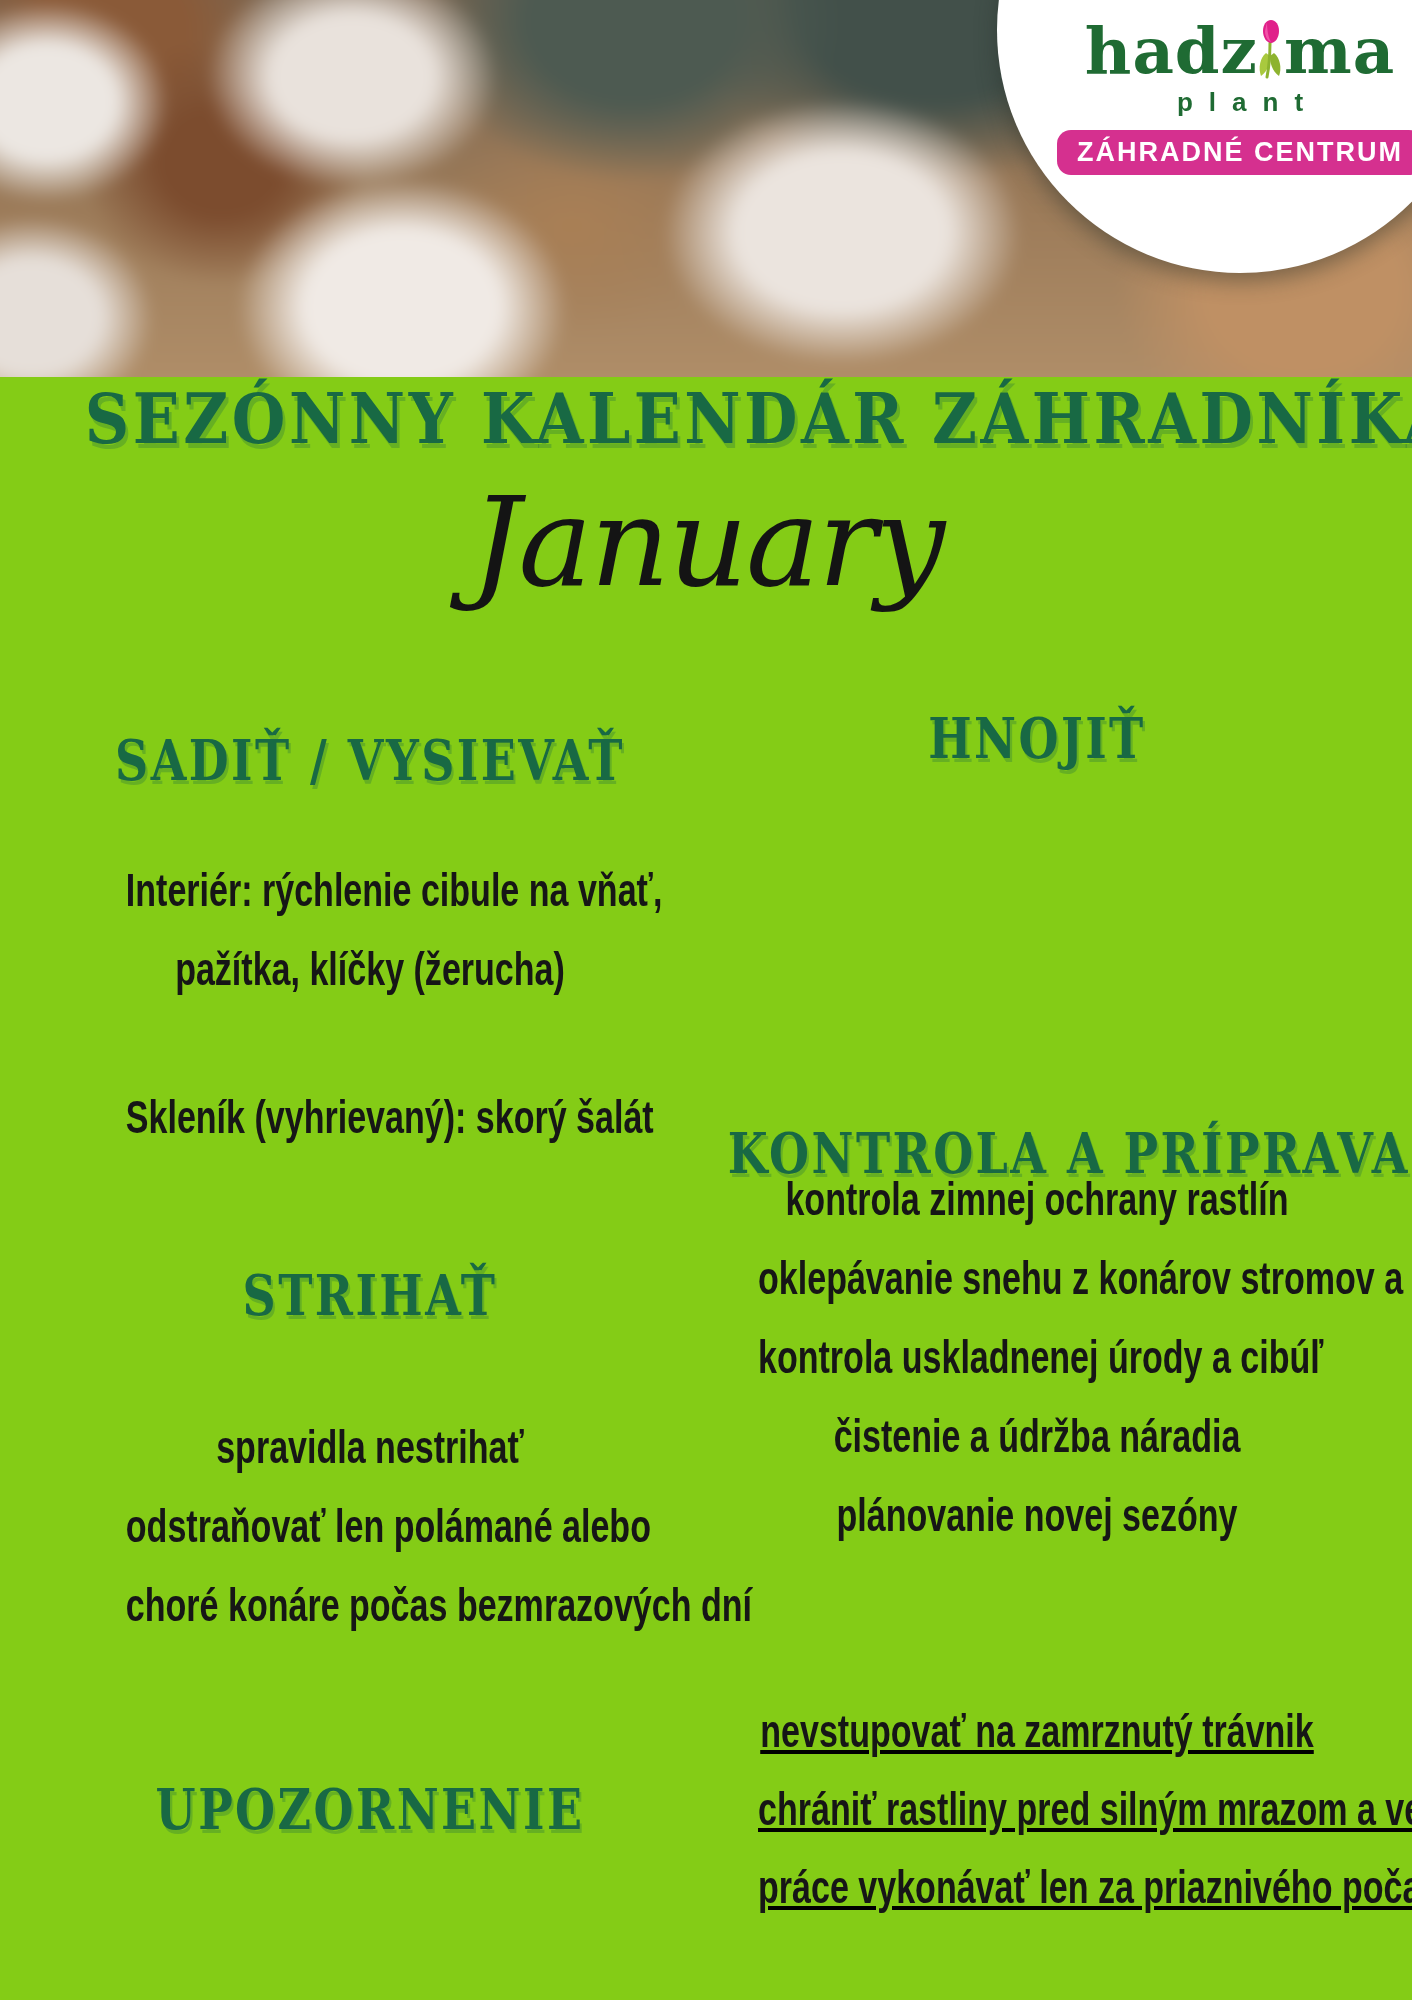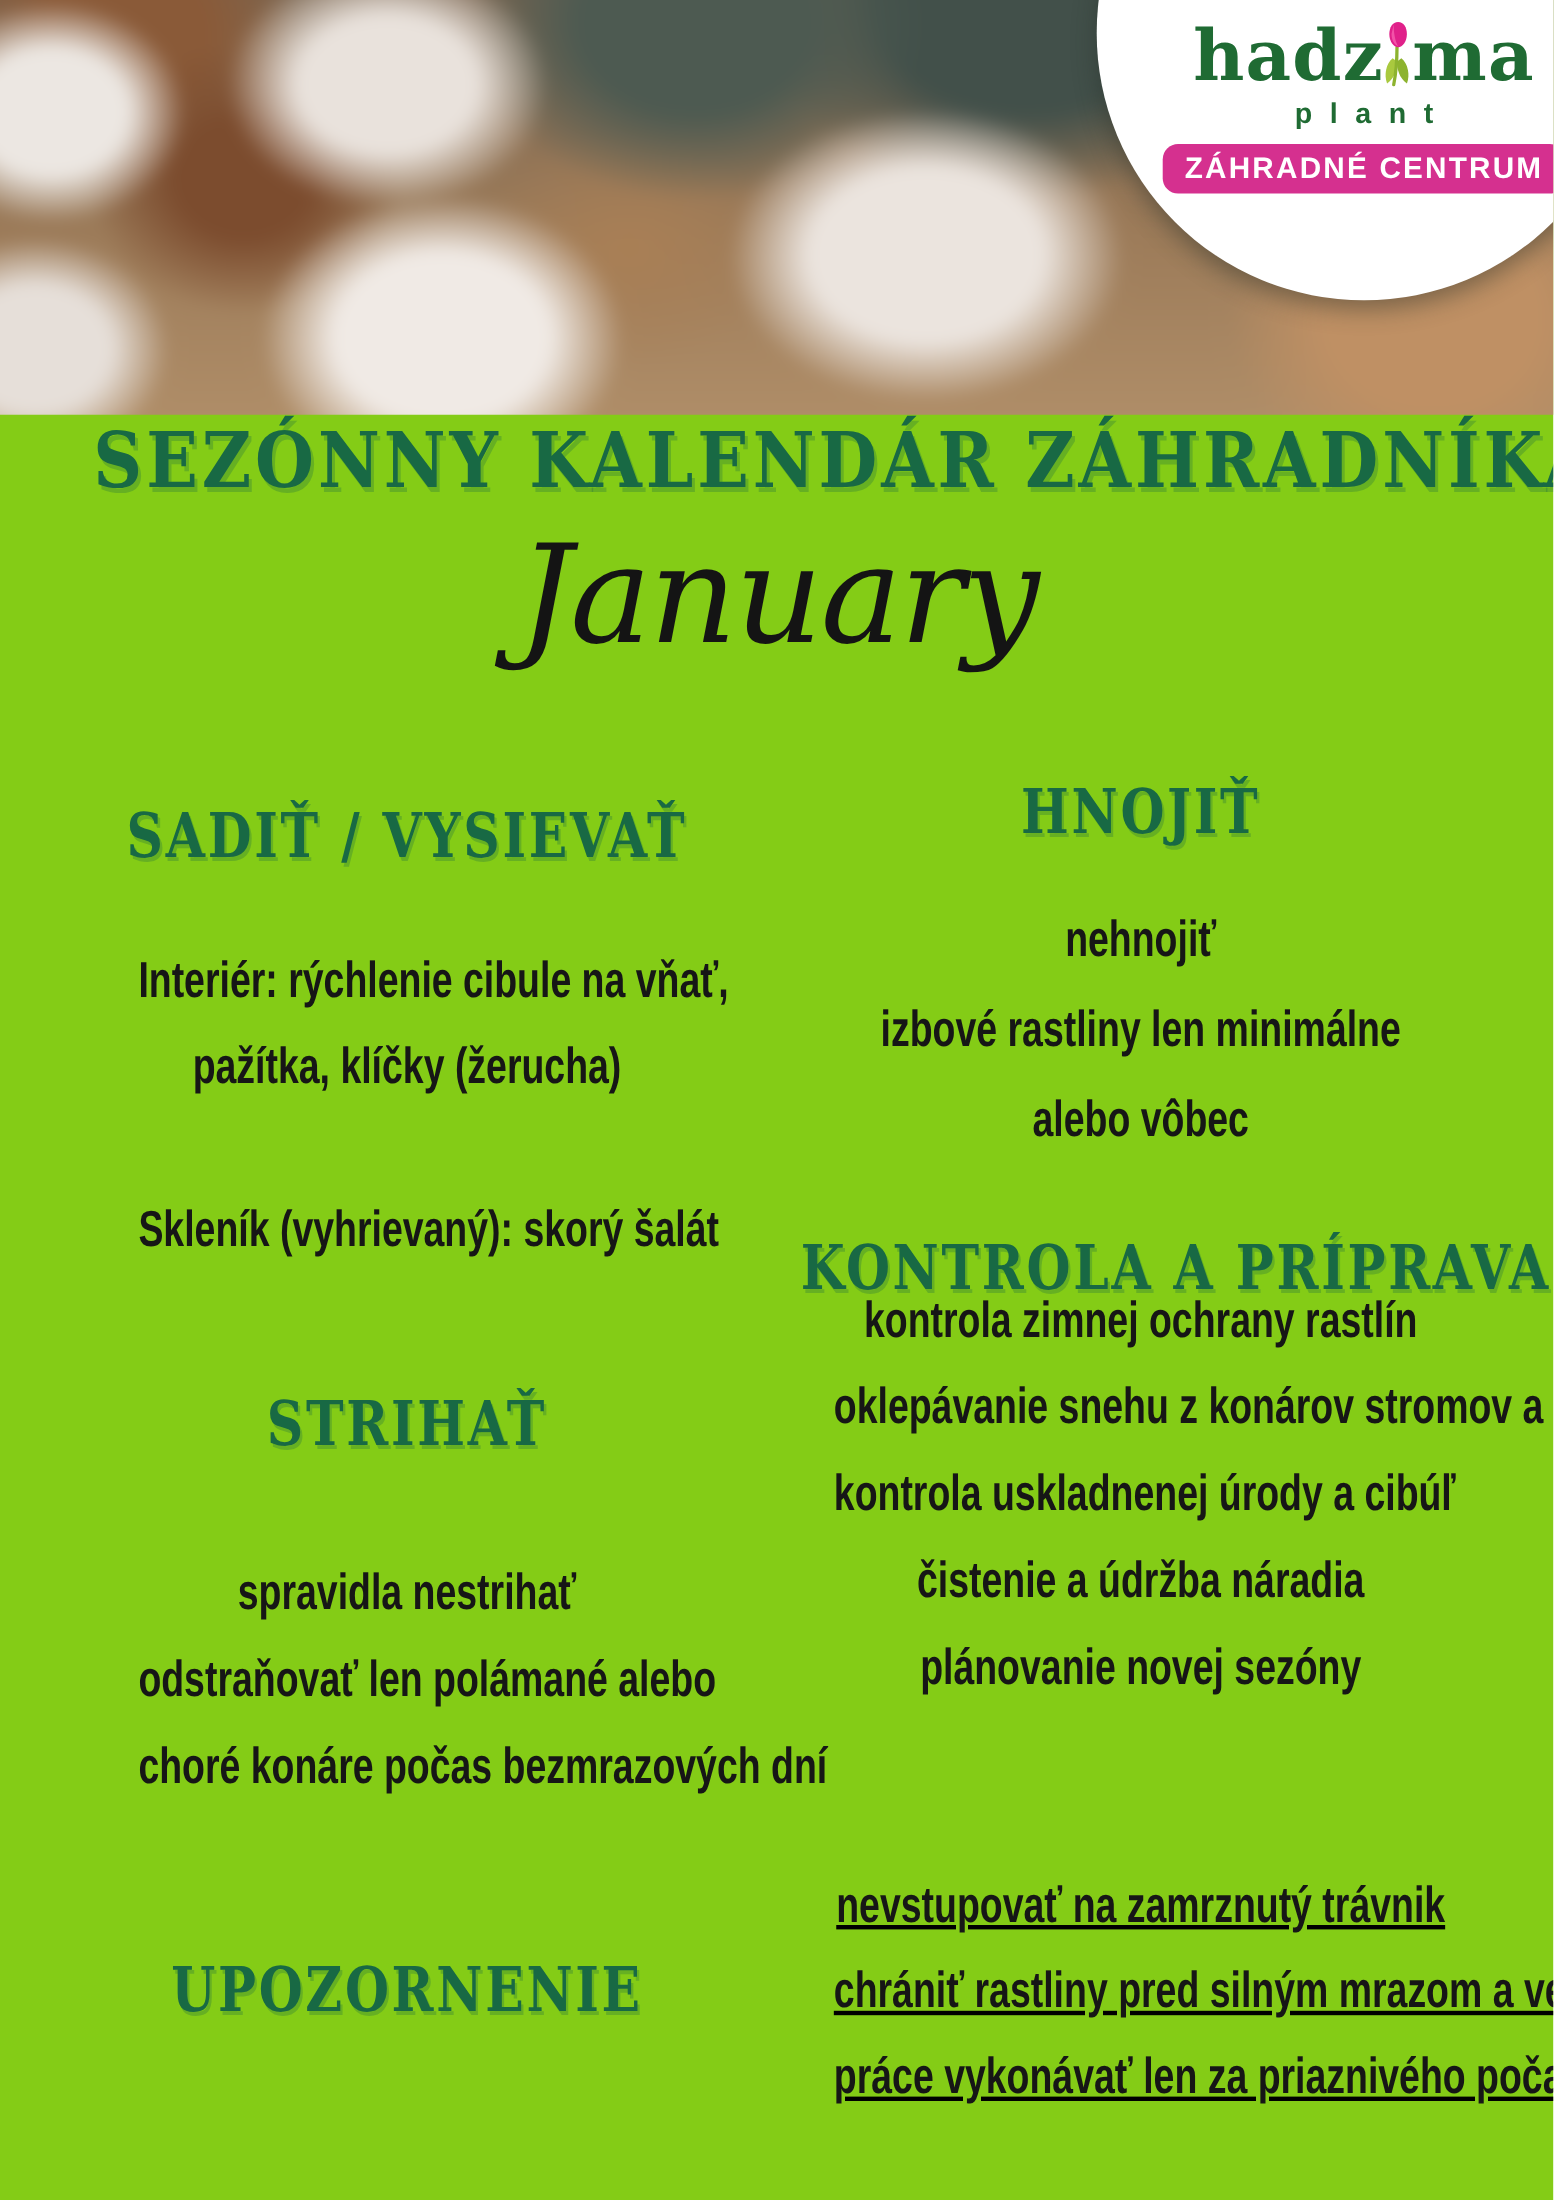"nehnojiť" div.block { html: <div> <div>nehnojiť</div> <div>izbové rastliny len minimálne</div> <div>alebo vôbec</div> </div> -> none }
